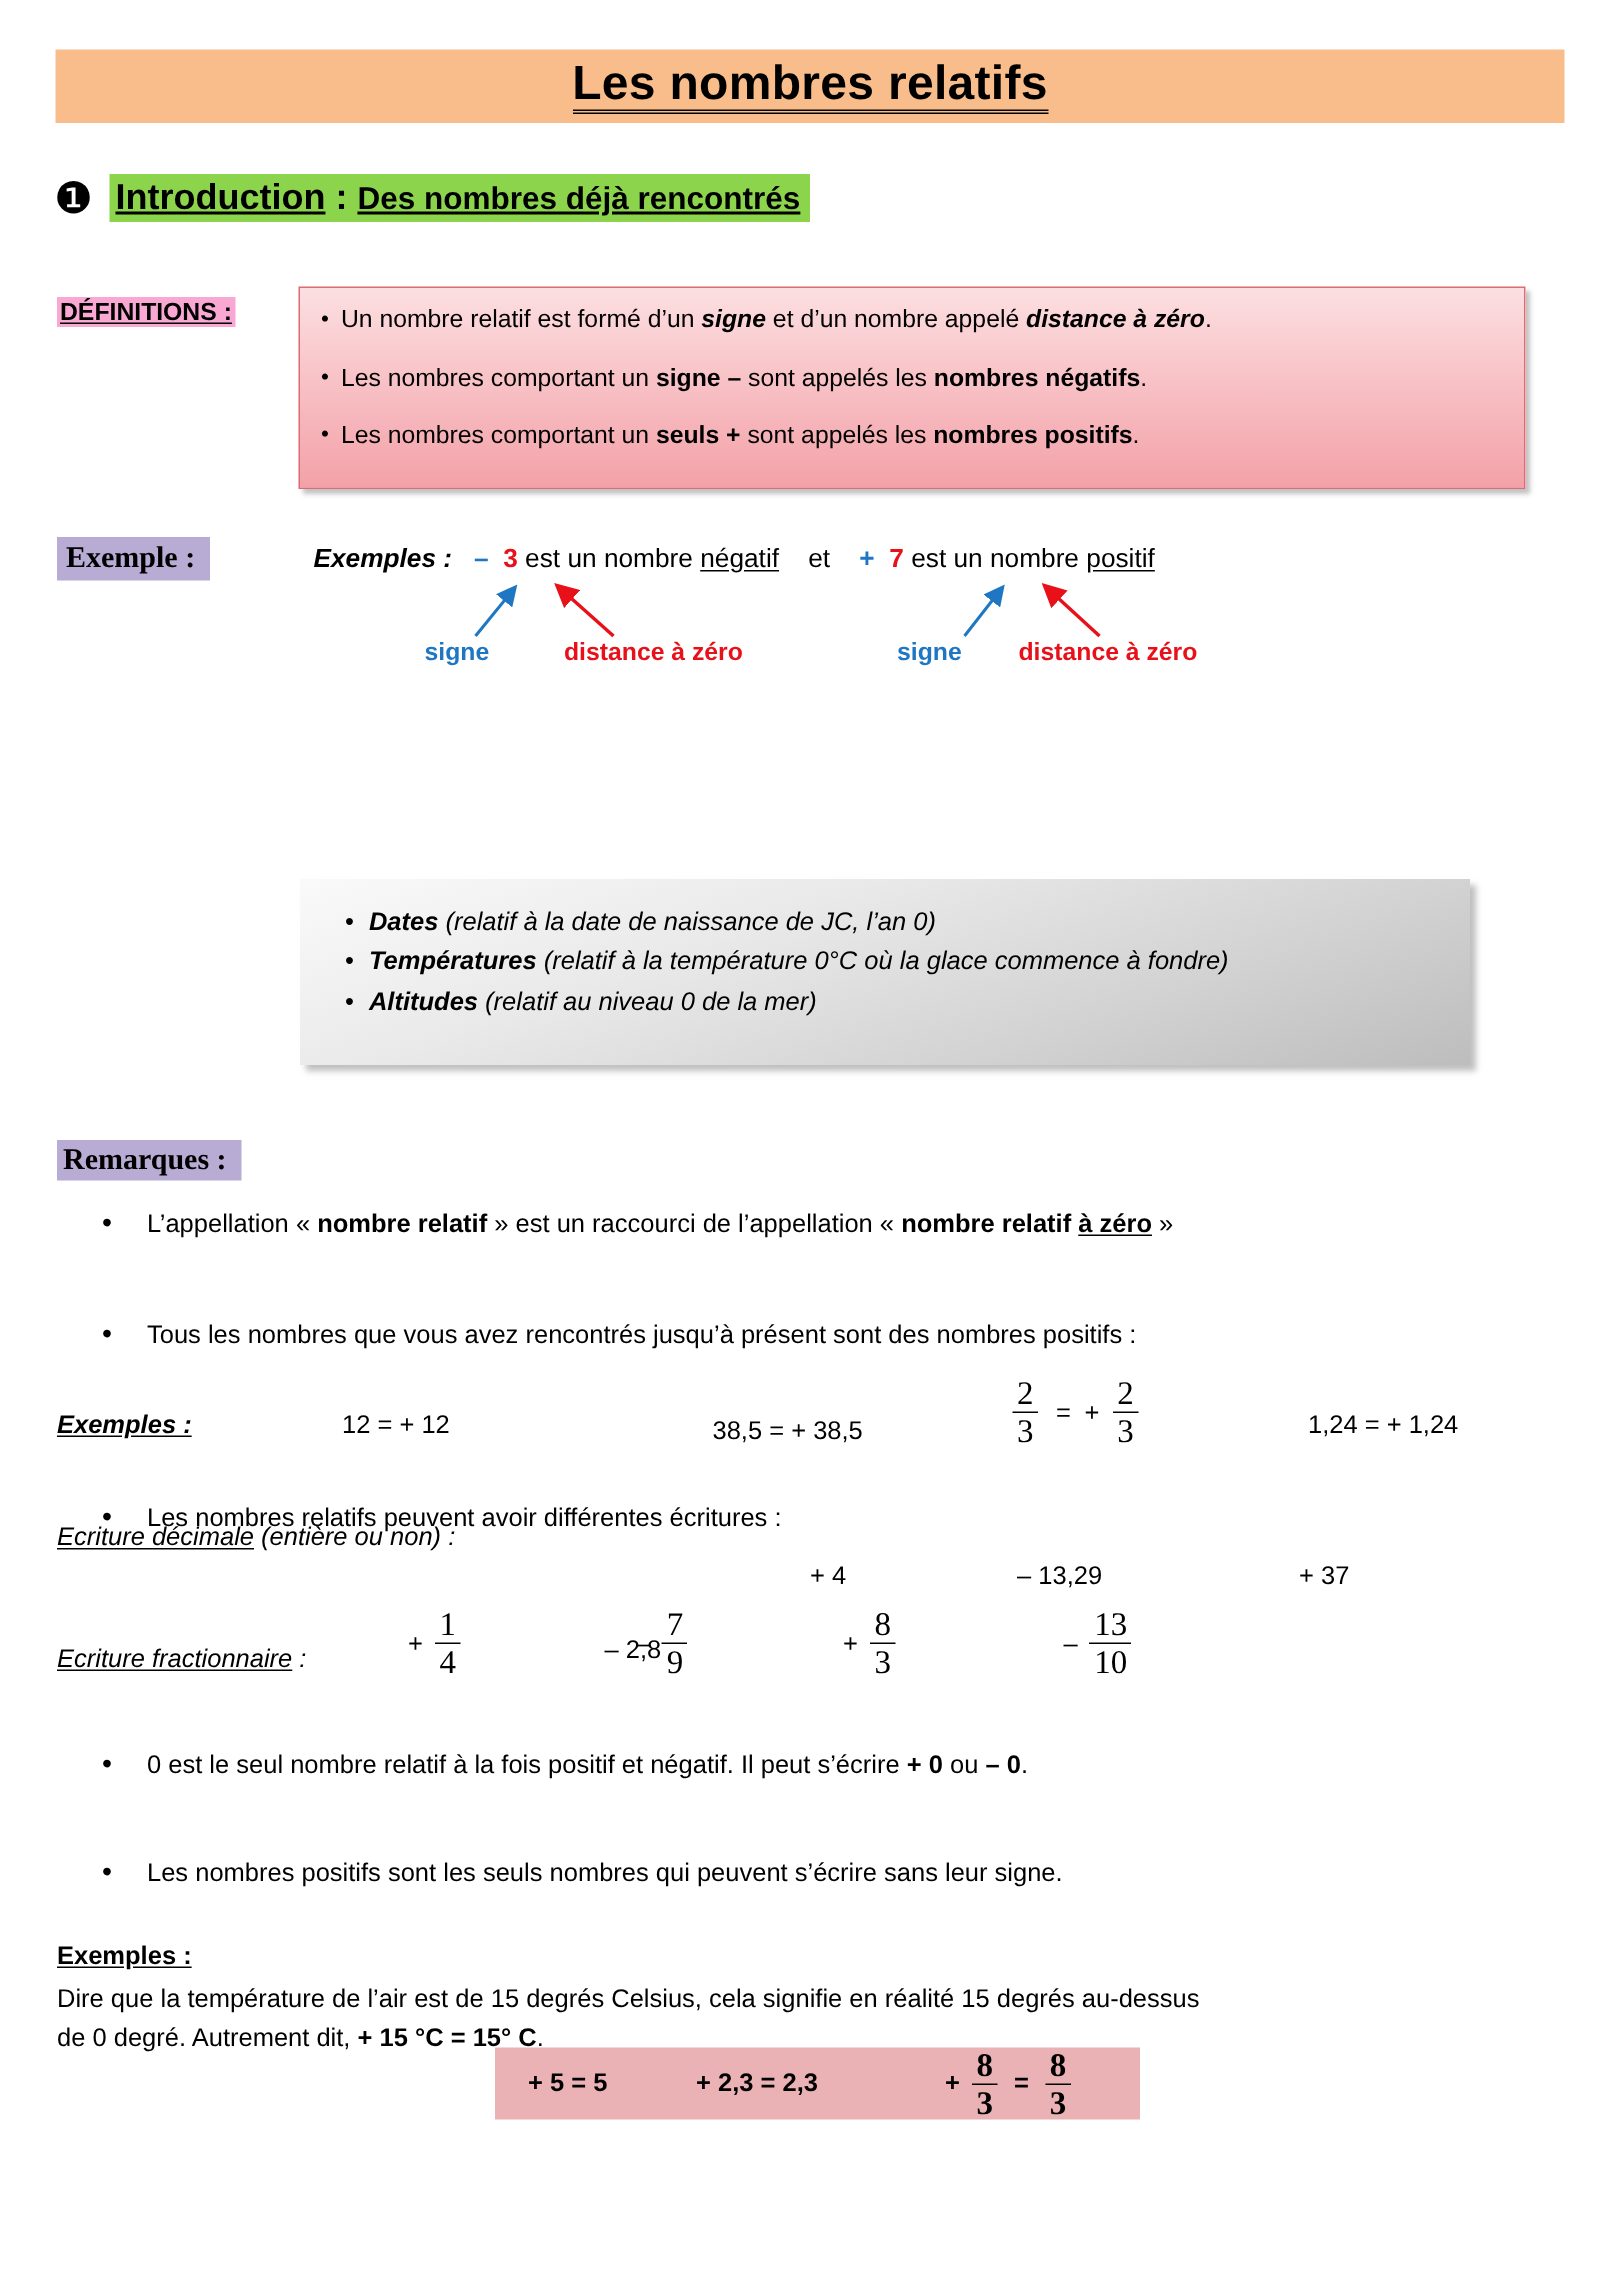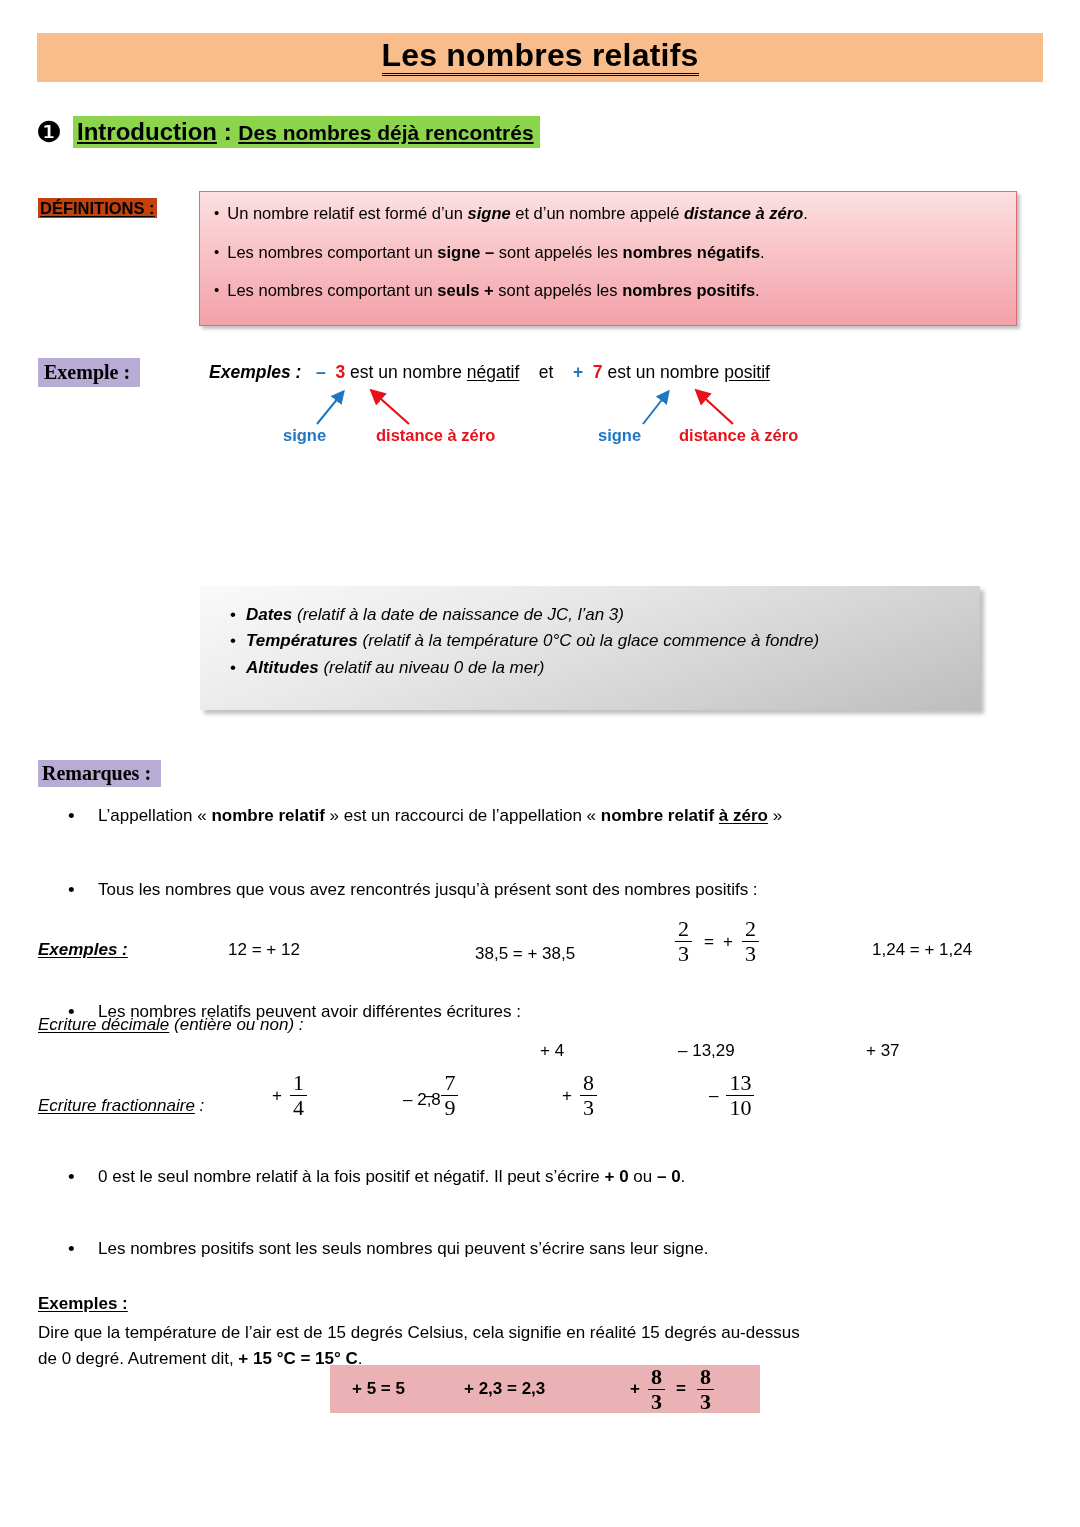"DÉFINITIONS :" .def-label .hl { background: #c2410c -> #f9a8d4 }
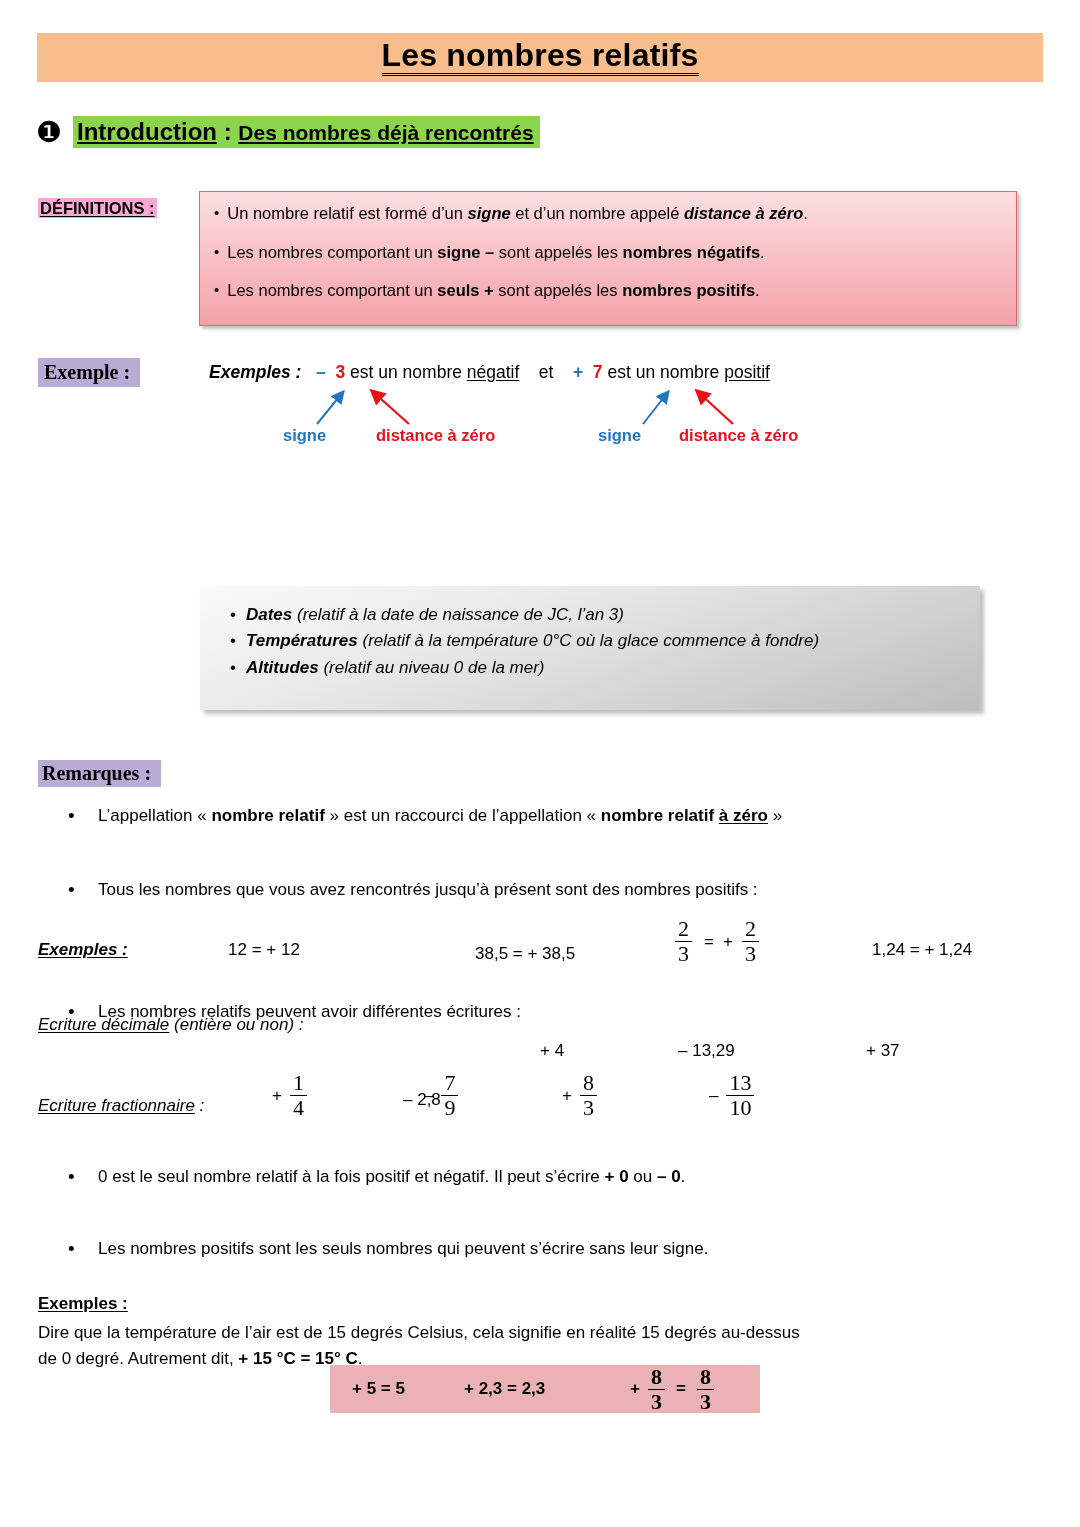"(relatif à la date de" span { text: 3 -> 0 }
